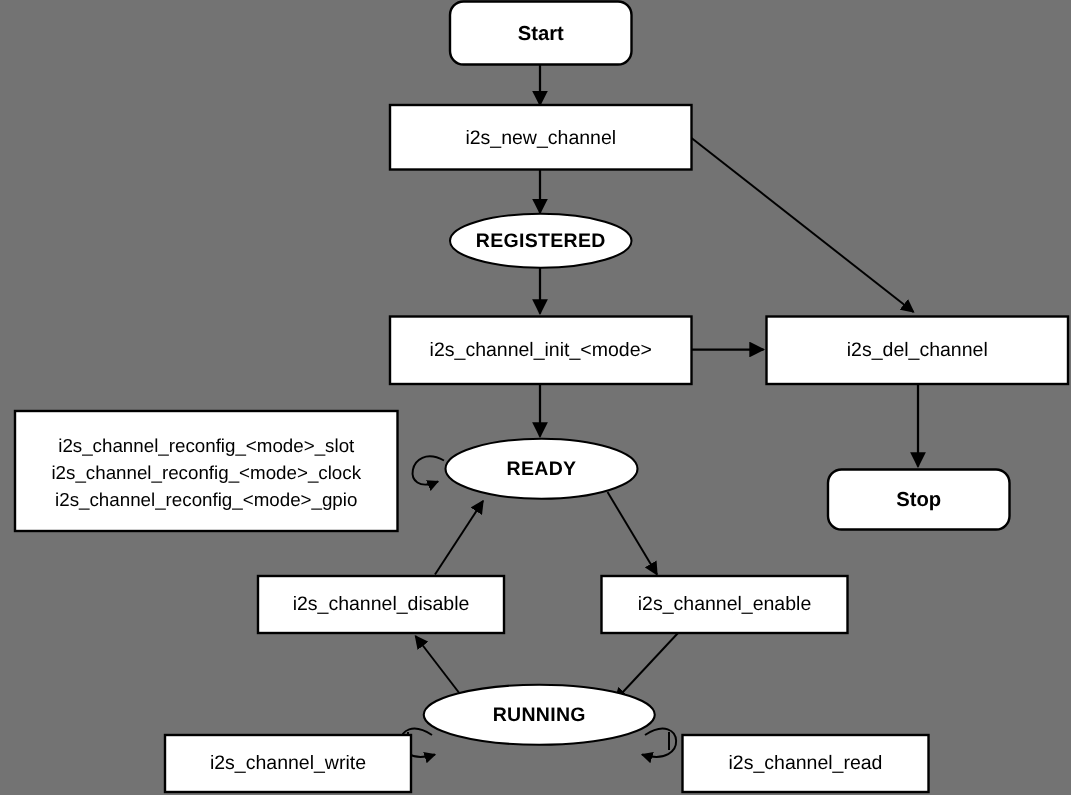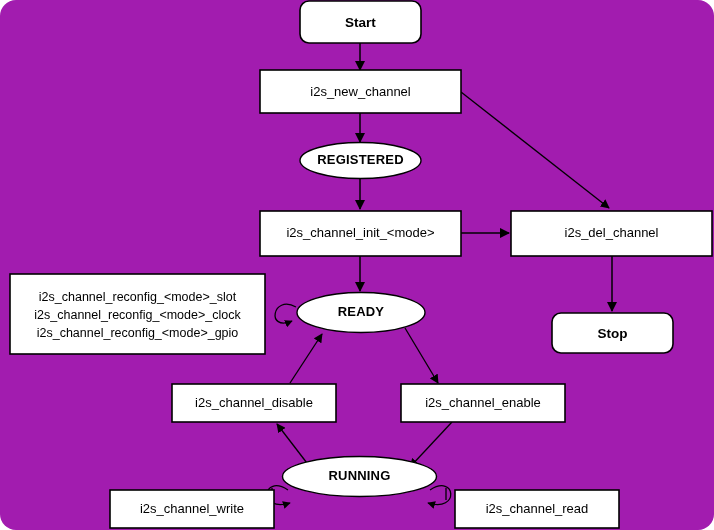"Start" #diagram-root { background: #a21caf -> #737373; border-radius: 16px -> none }
